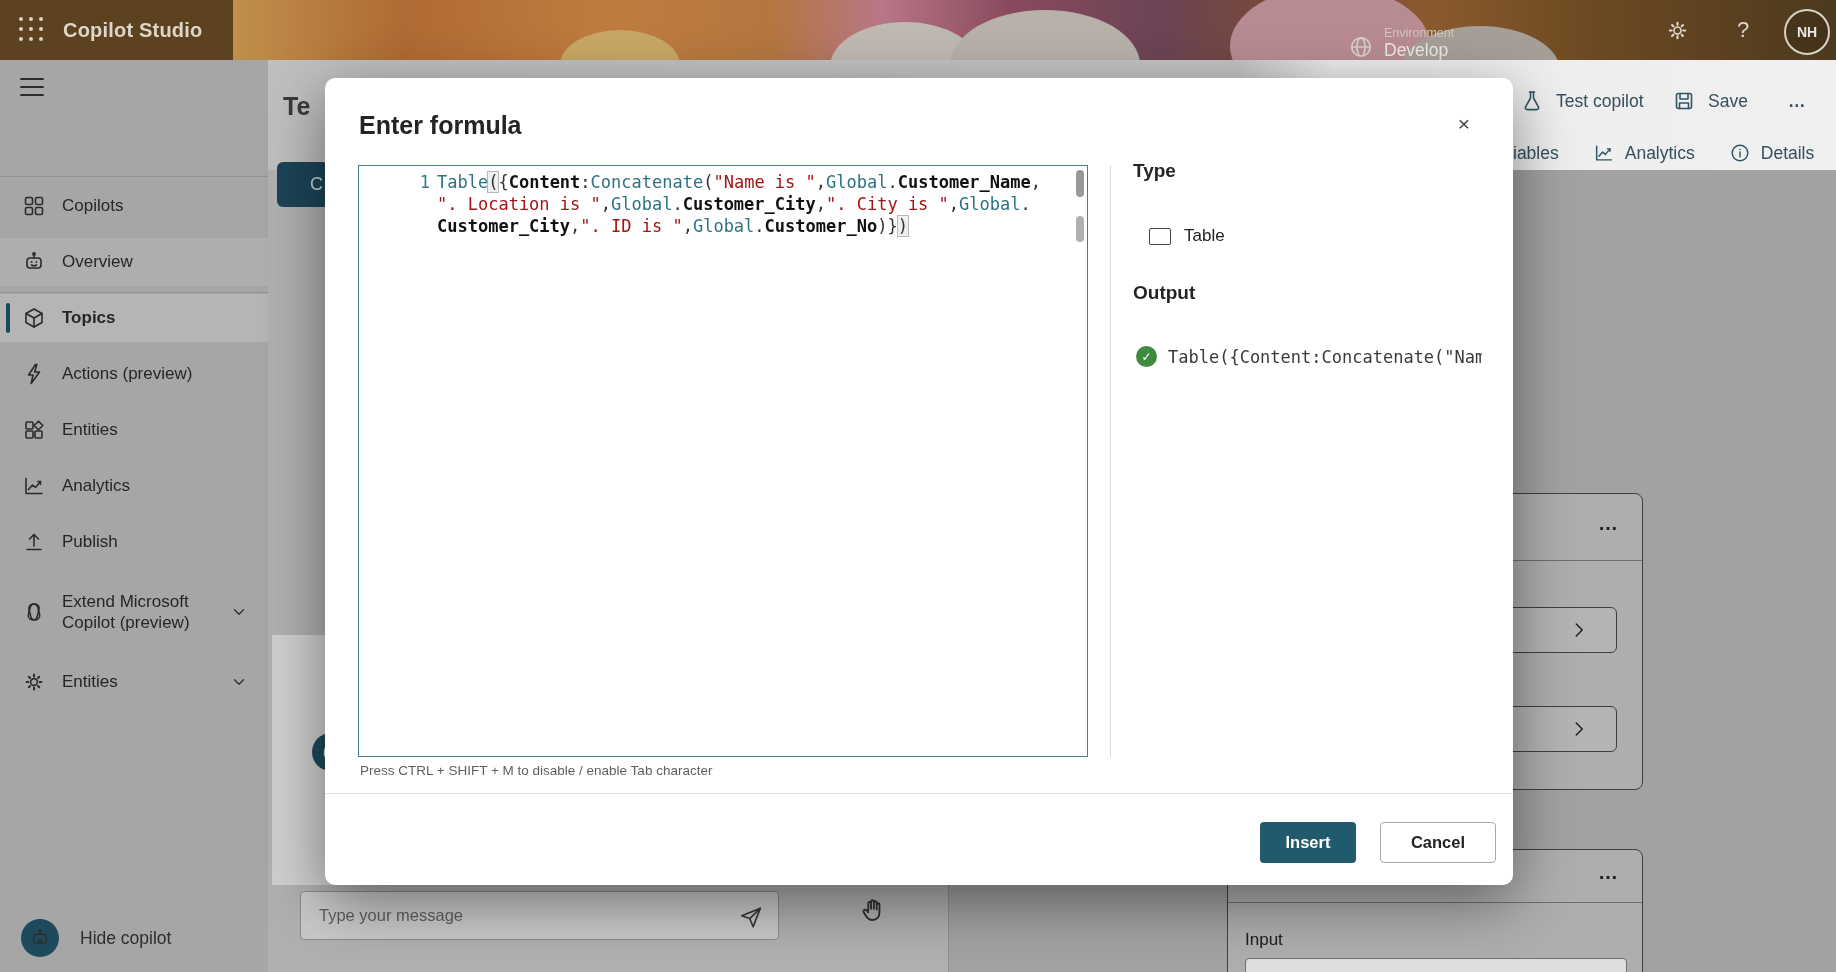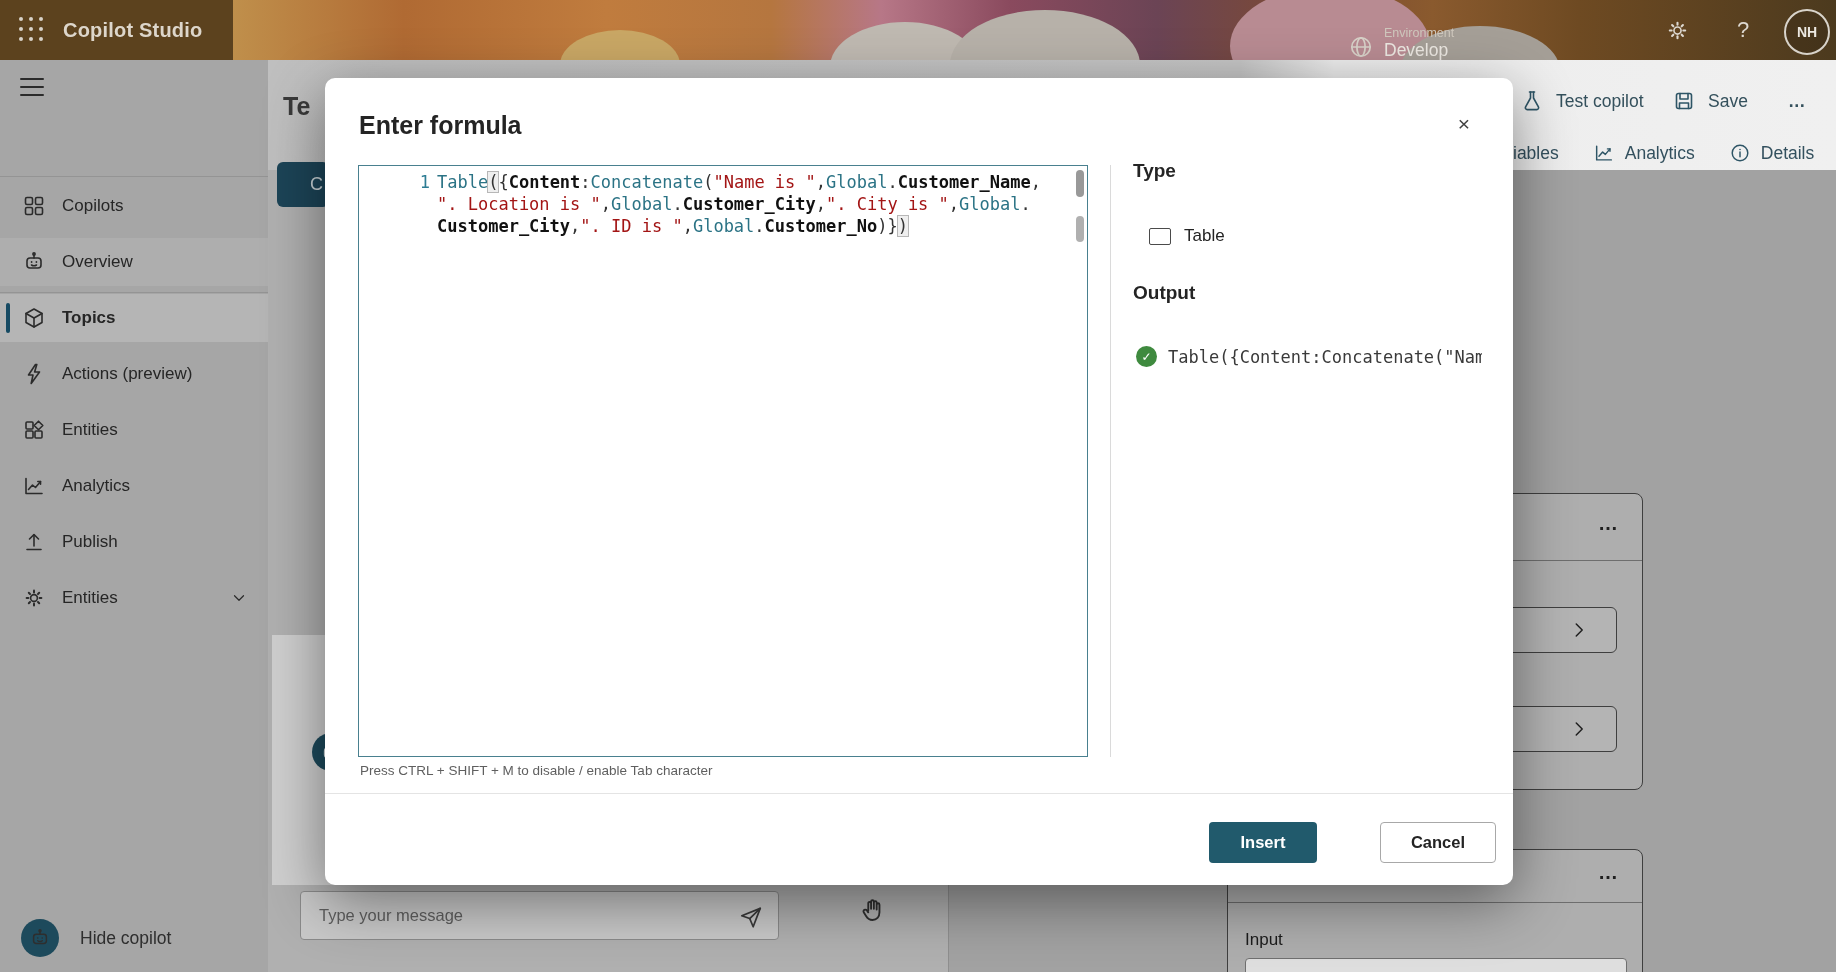"Extend Microsoft Copilot (preview)" div.nav-row { html: none -> <div> <svg> <use></use> </svg> <span>Extend Microsoft Copilot (preview)</span> <svg> <use></use> </svg> </div> }
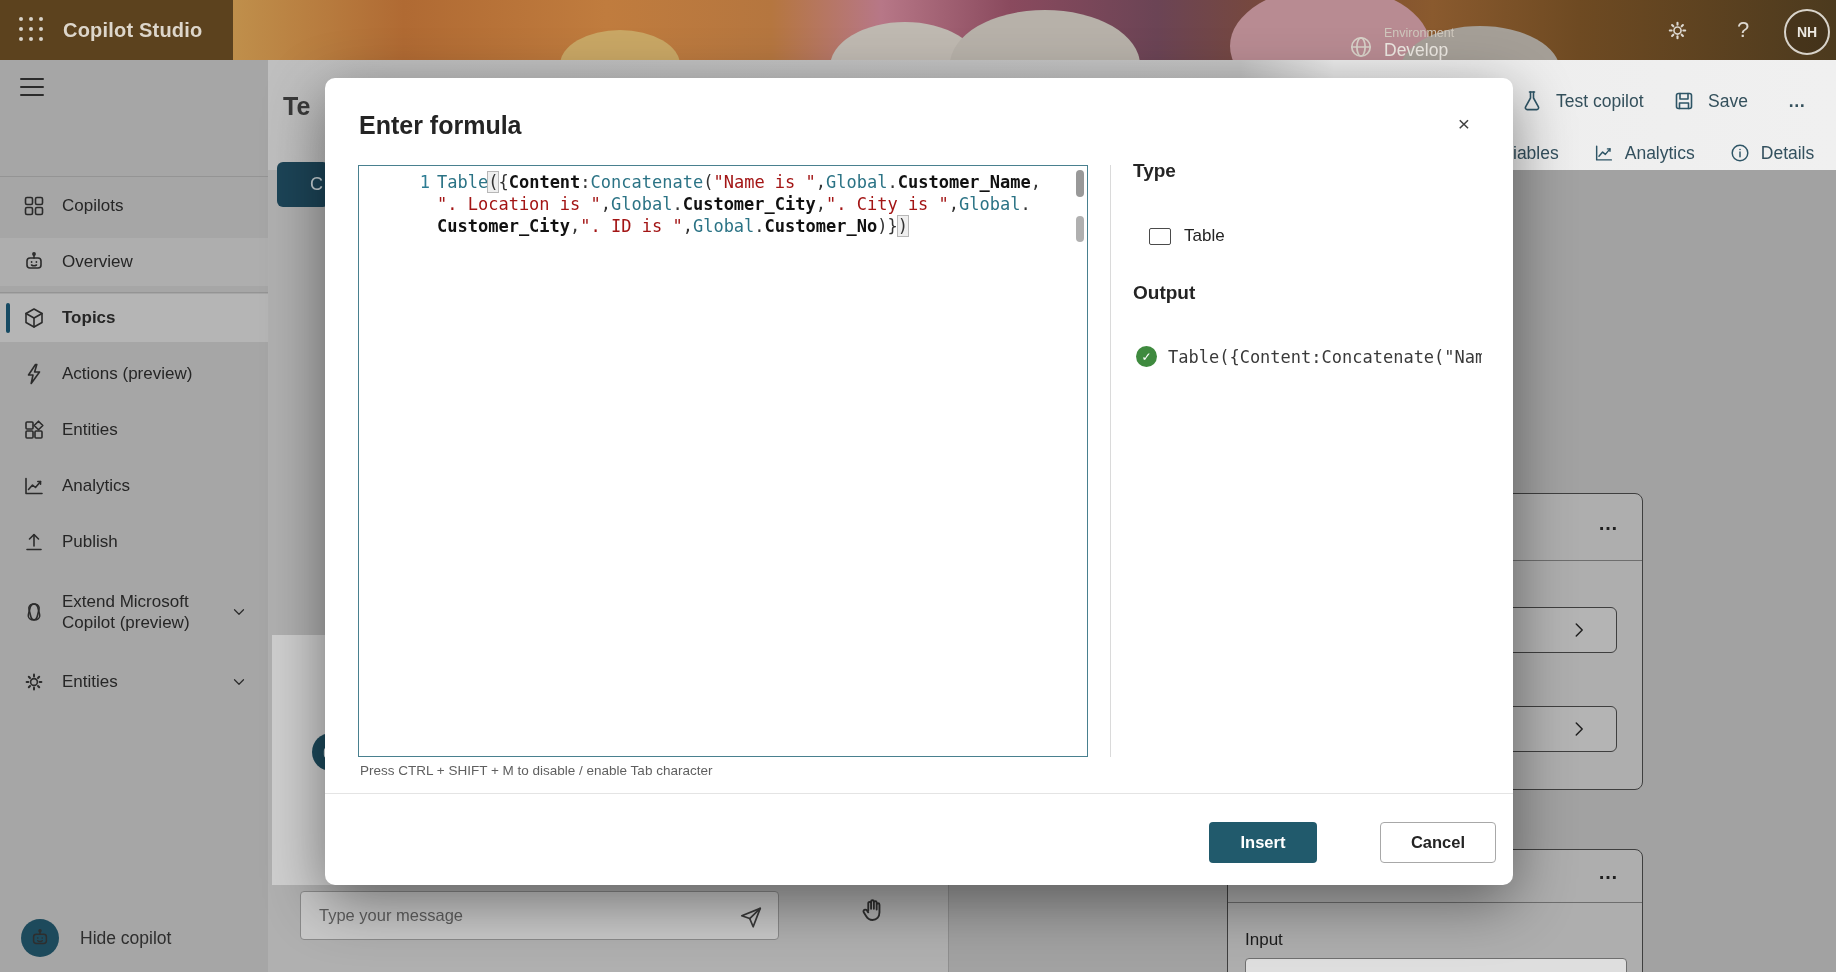"Insert" .btn-primary { left: 884px -> 935px; width: 108px -> 96px }
